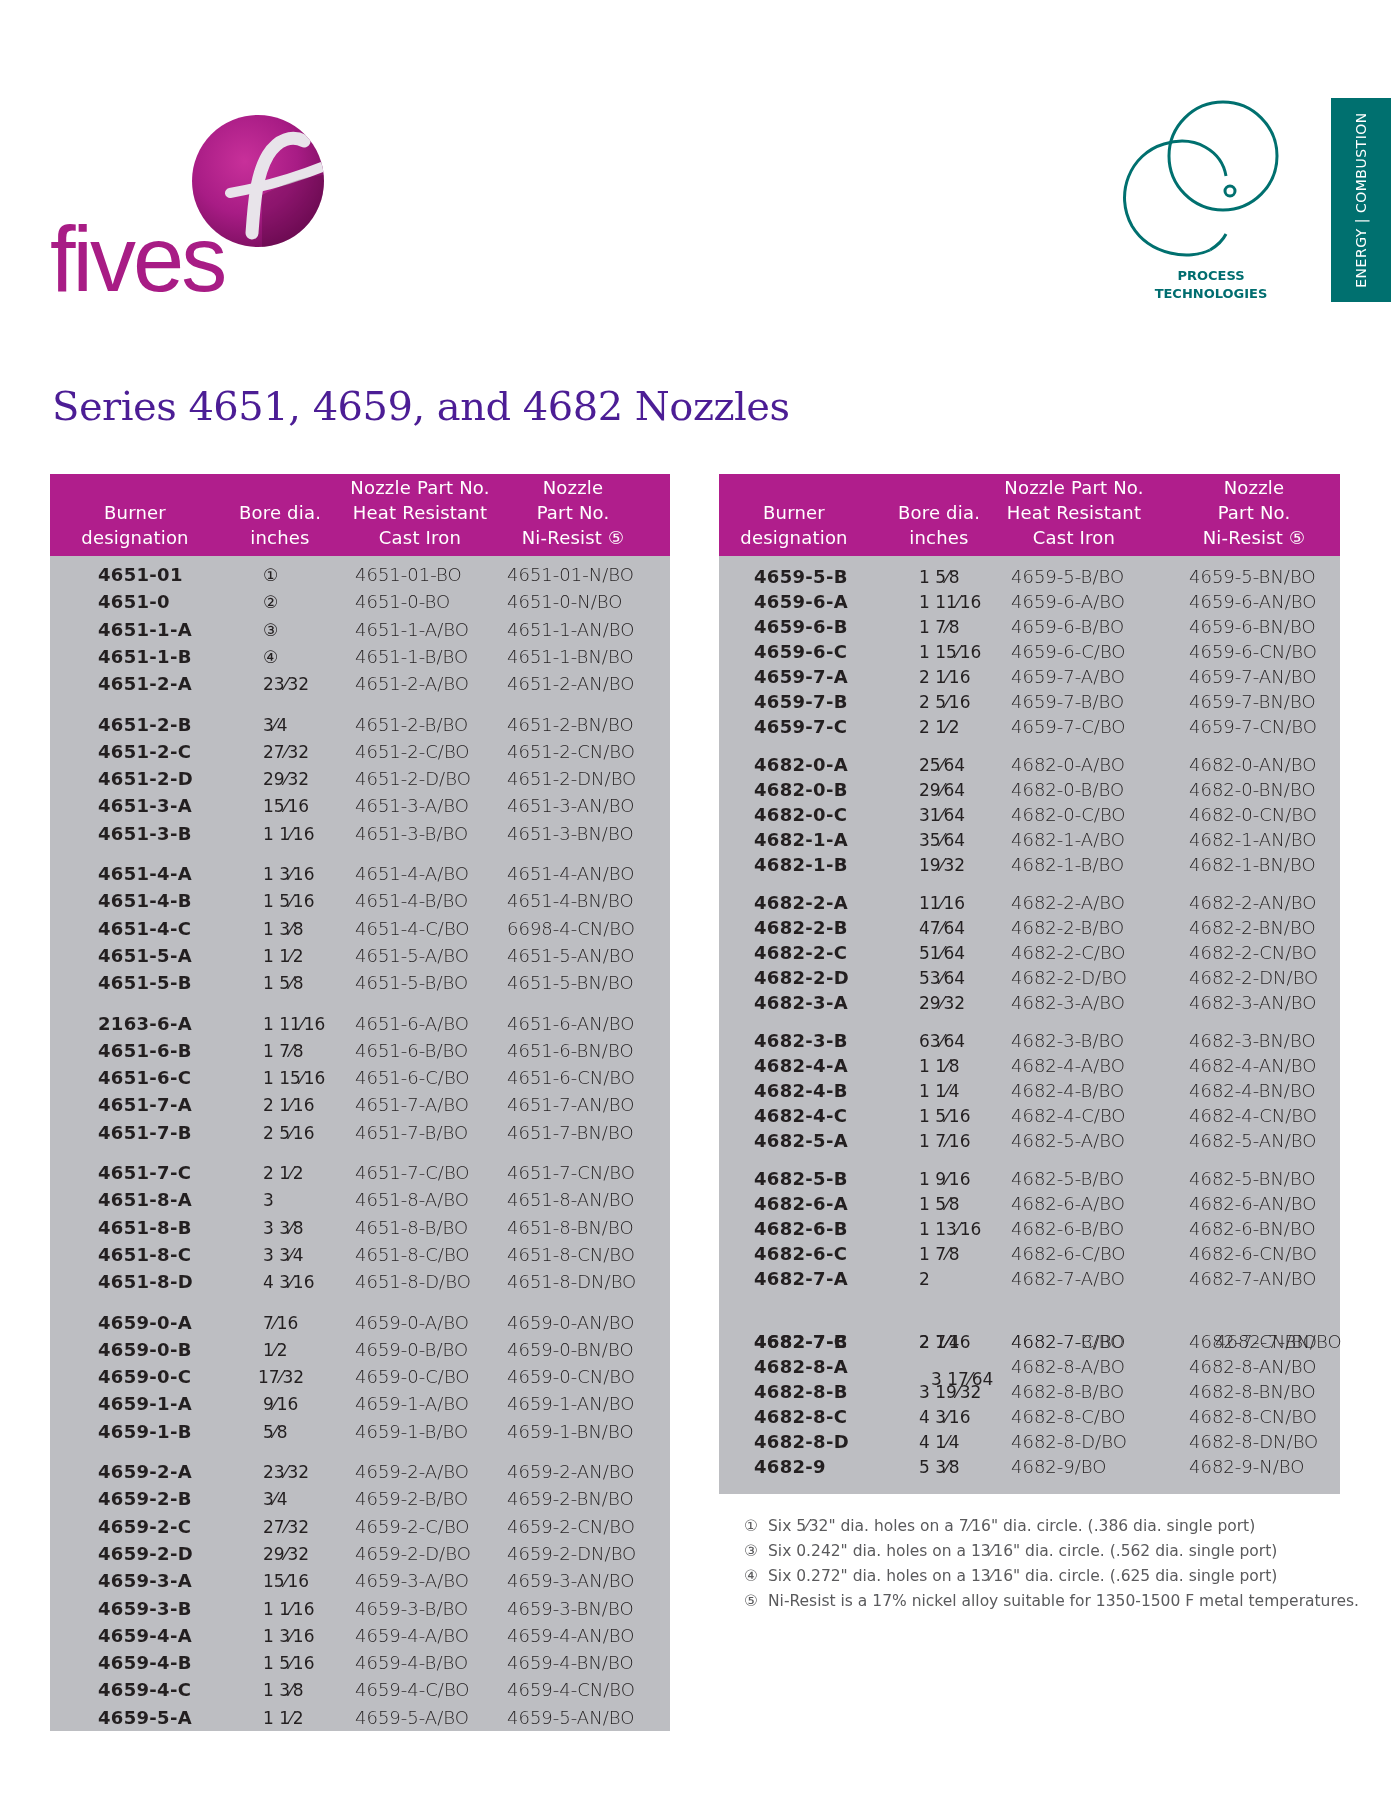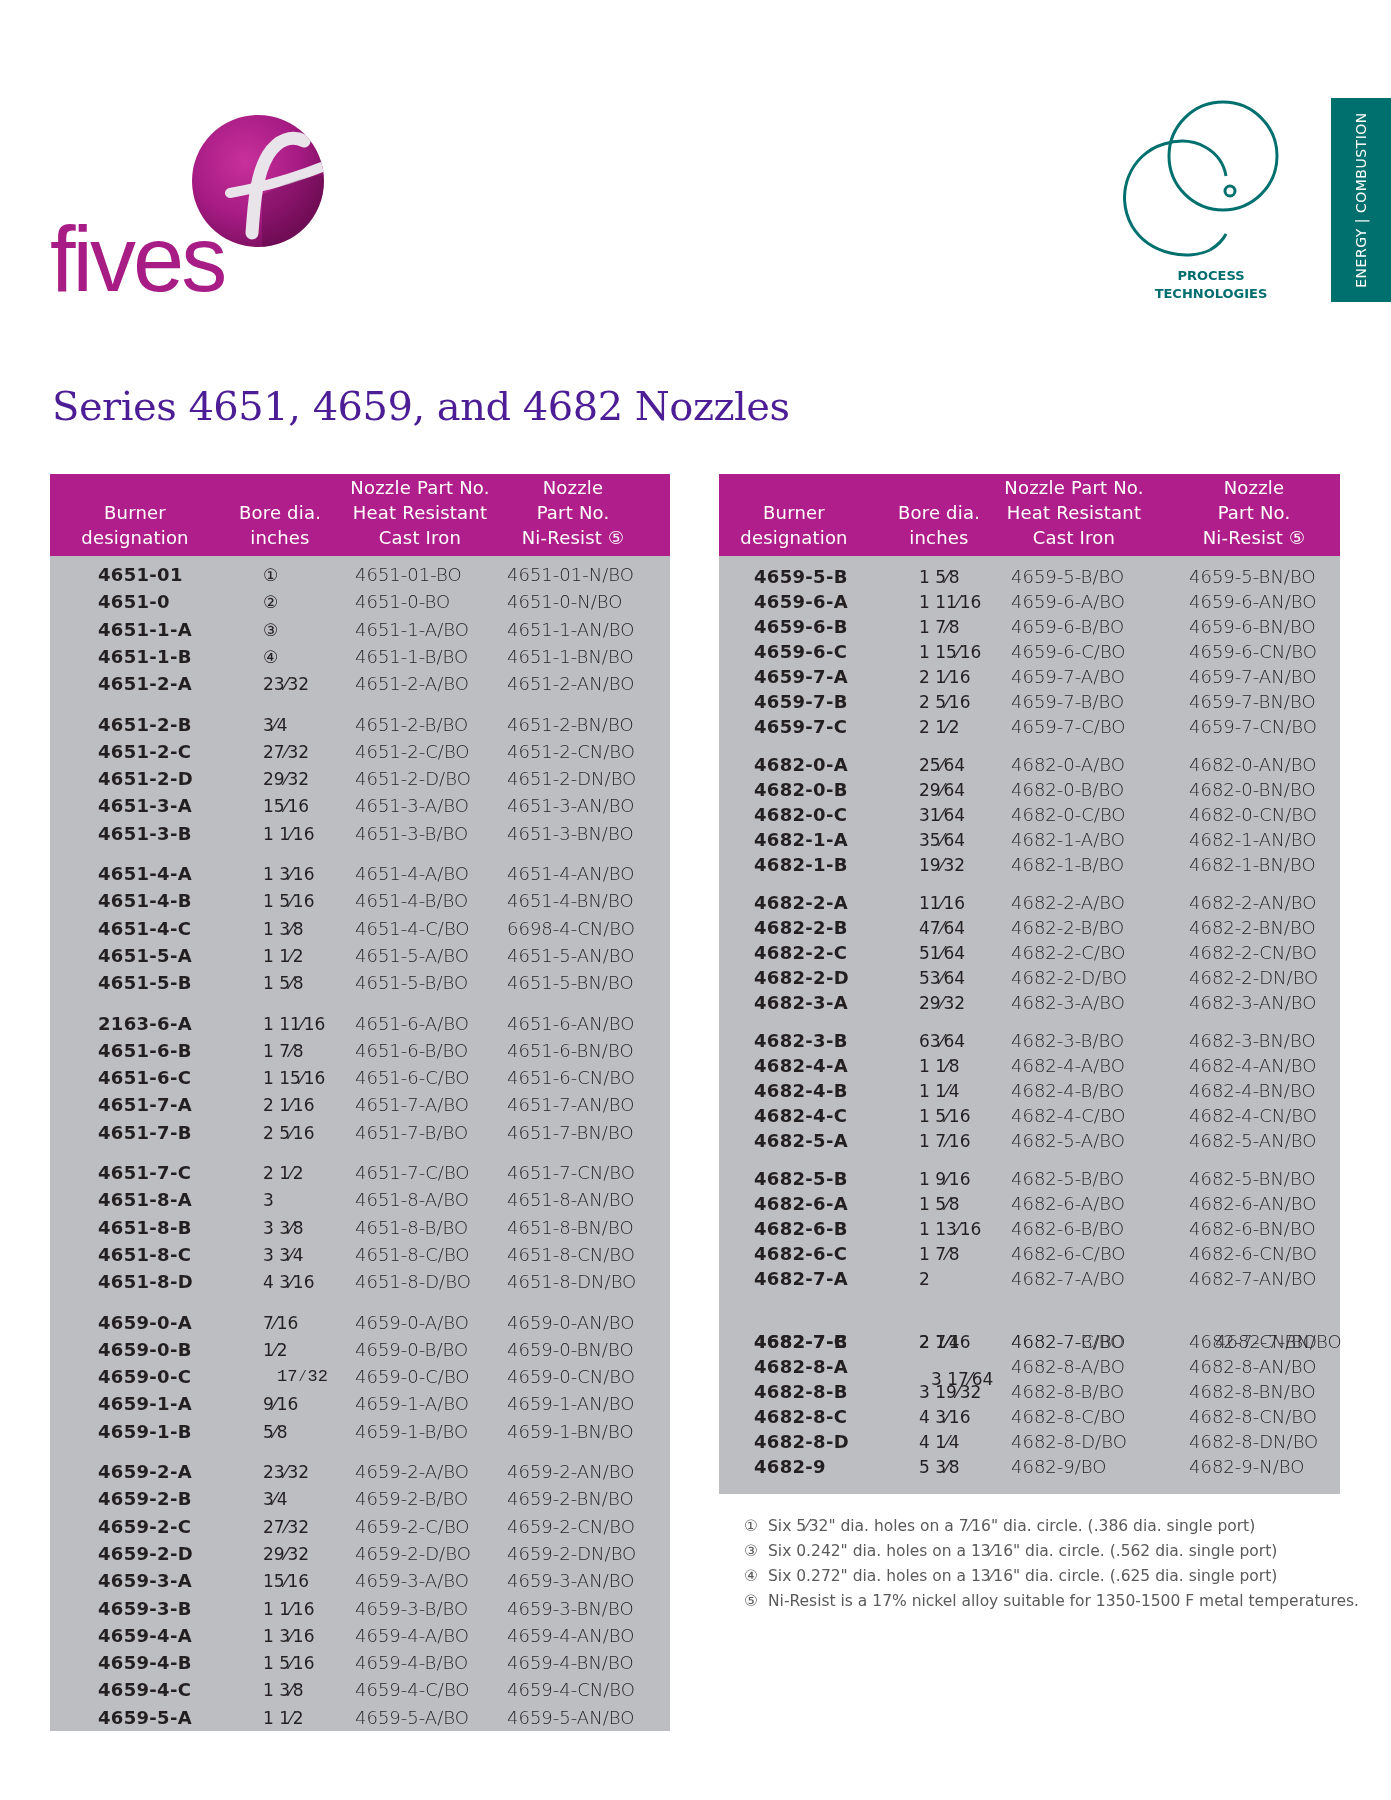"17⁄32" span.c-bore { font-family: Liberation Mono, monospace -> none; left: 227px -> 208px }
